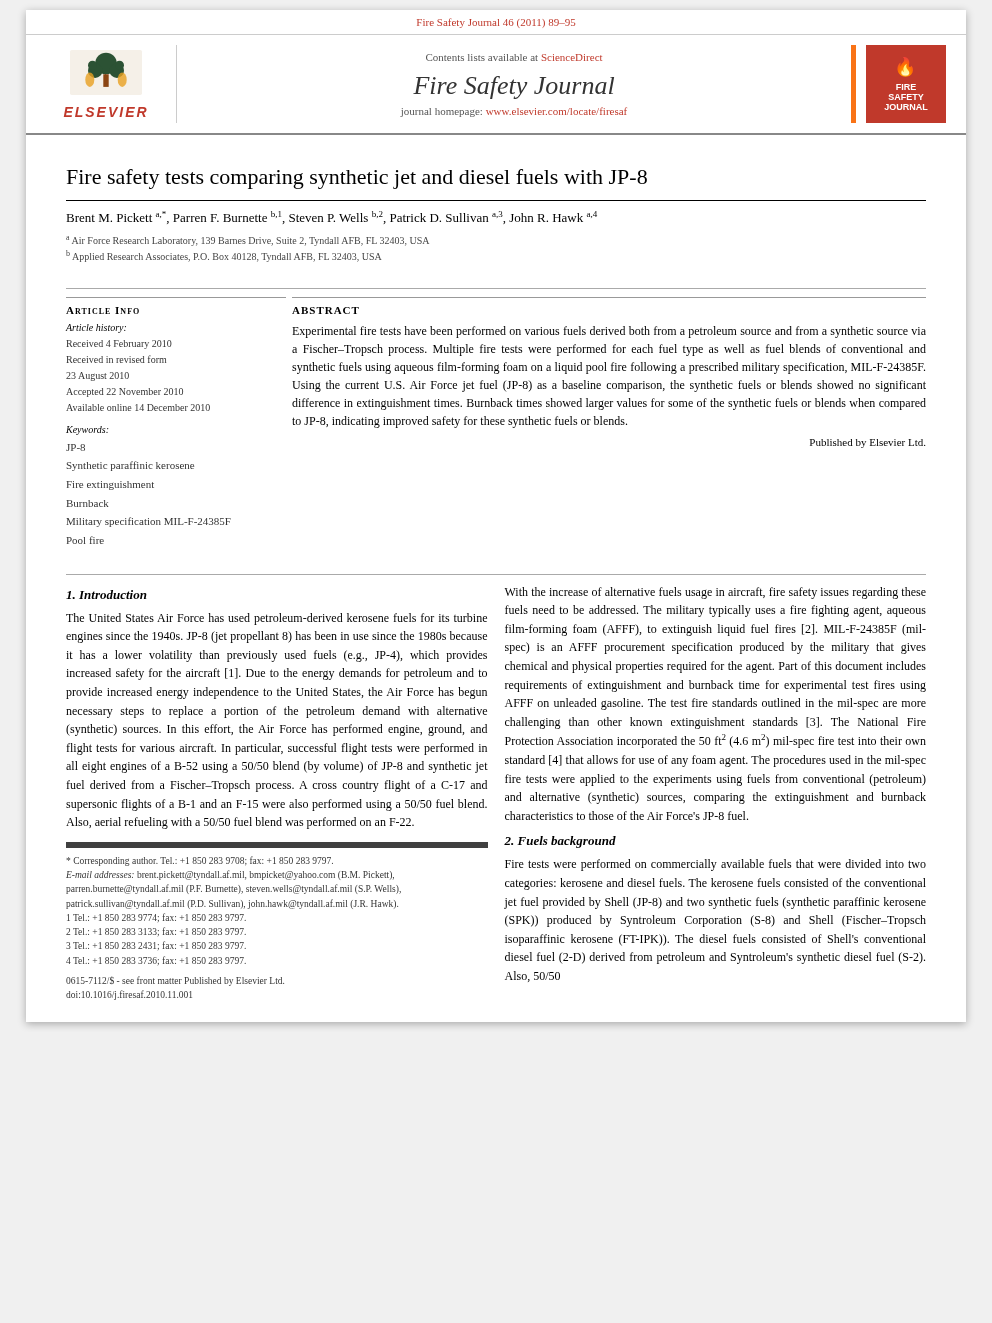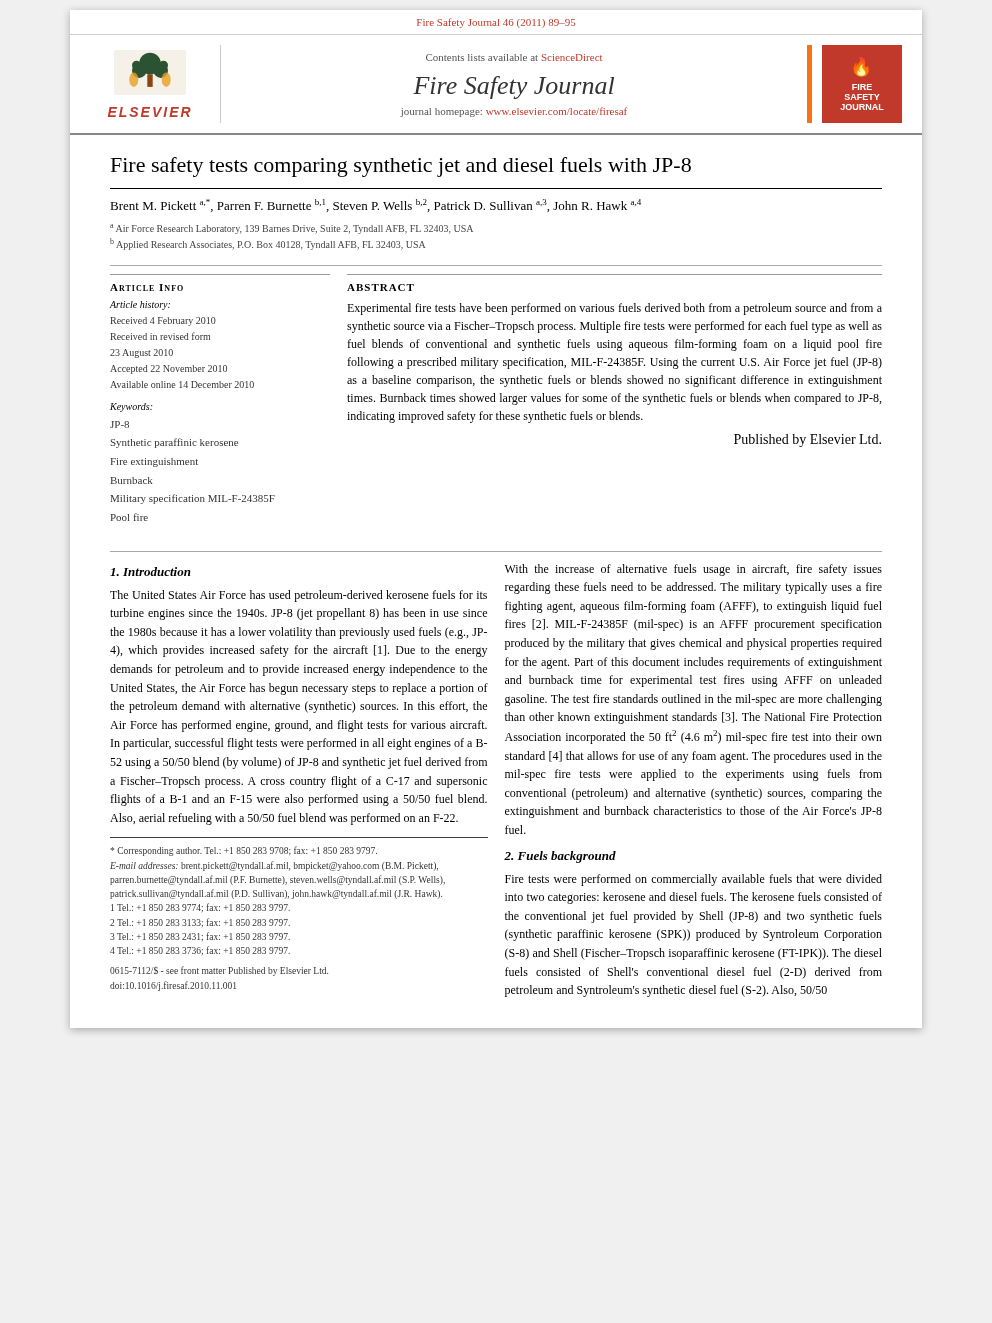"Fire Safety Journal 46 (2011)" .page { width: 852px -> 940px }
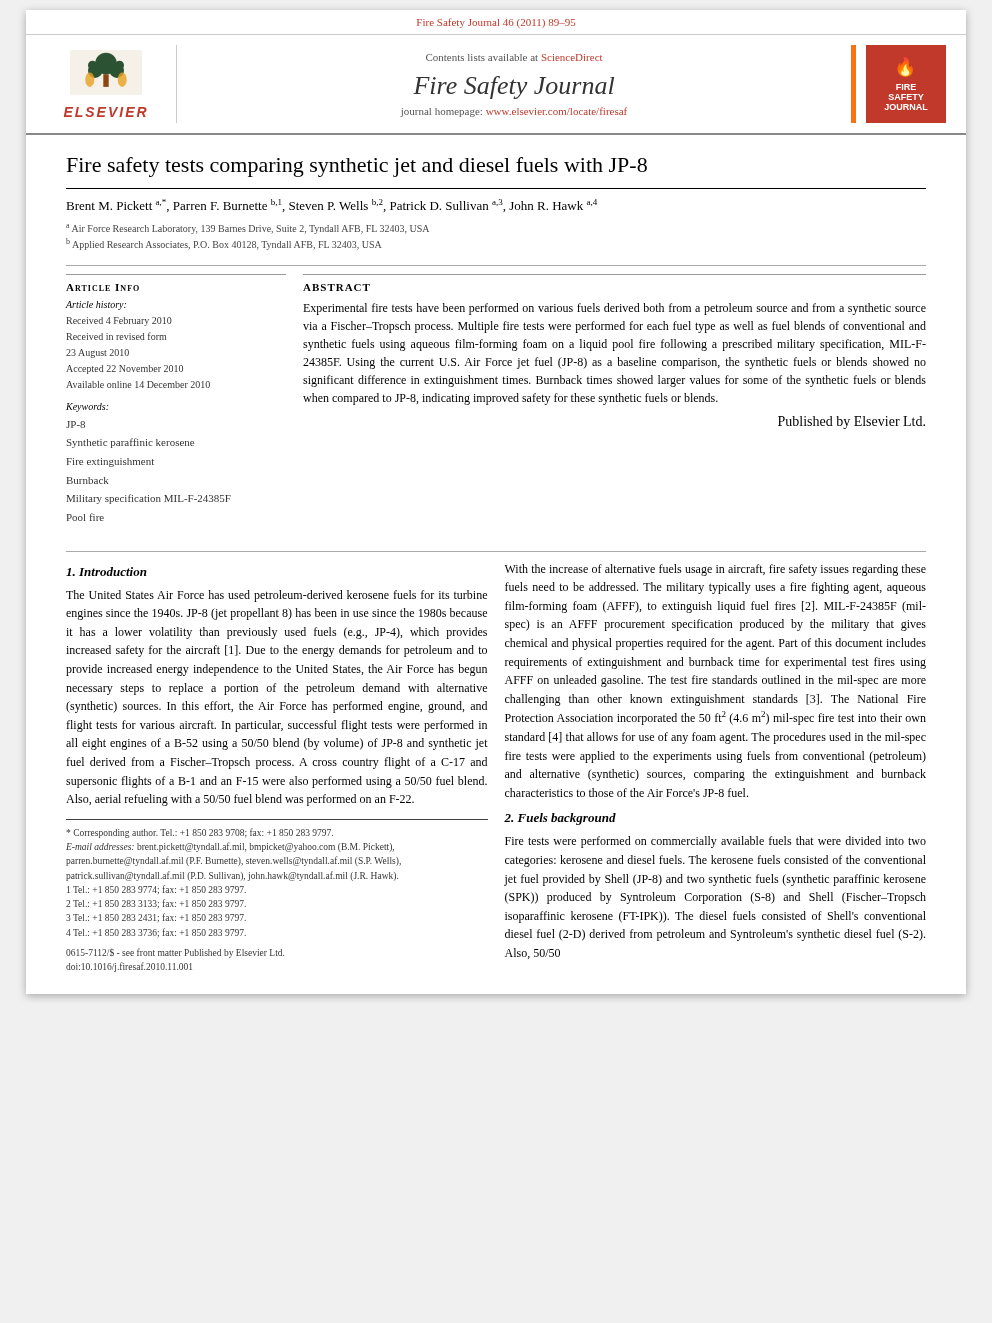"Fire safety tests comparing synthetic" .article-body { padding: 16px 40px 20px 40px -> 28px 40px 20px 40px }
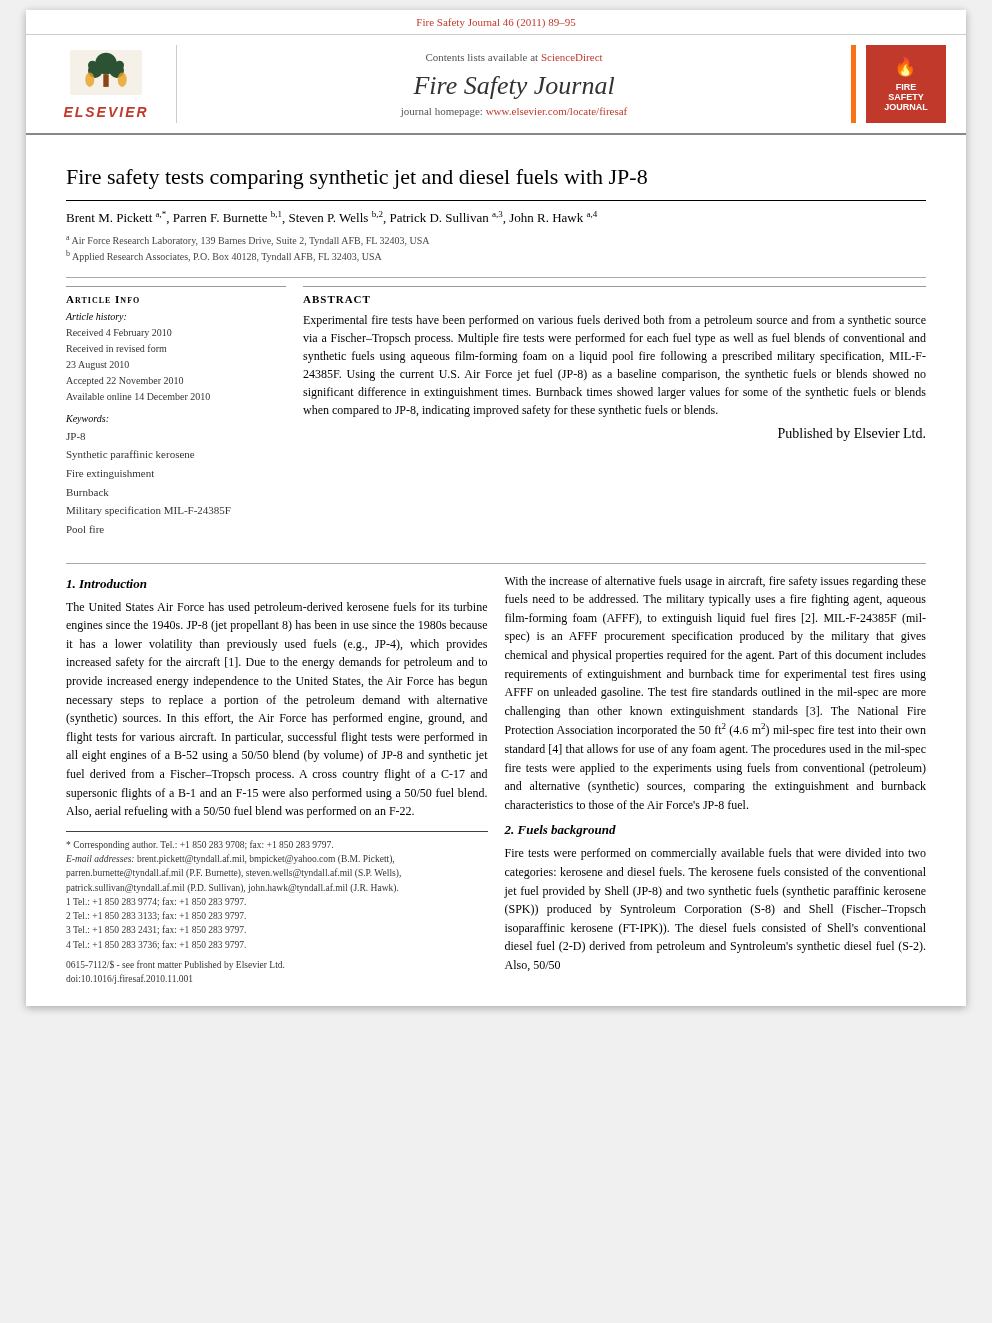"a Air Force Research Laboratory," .affiliations { margin-bottom: 12px -> 23px }
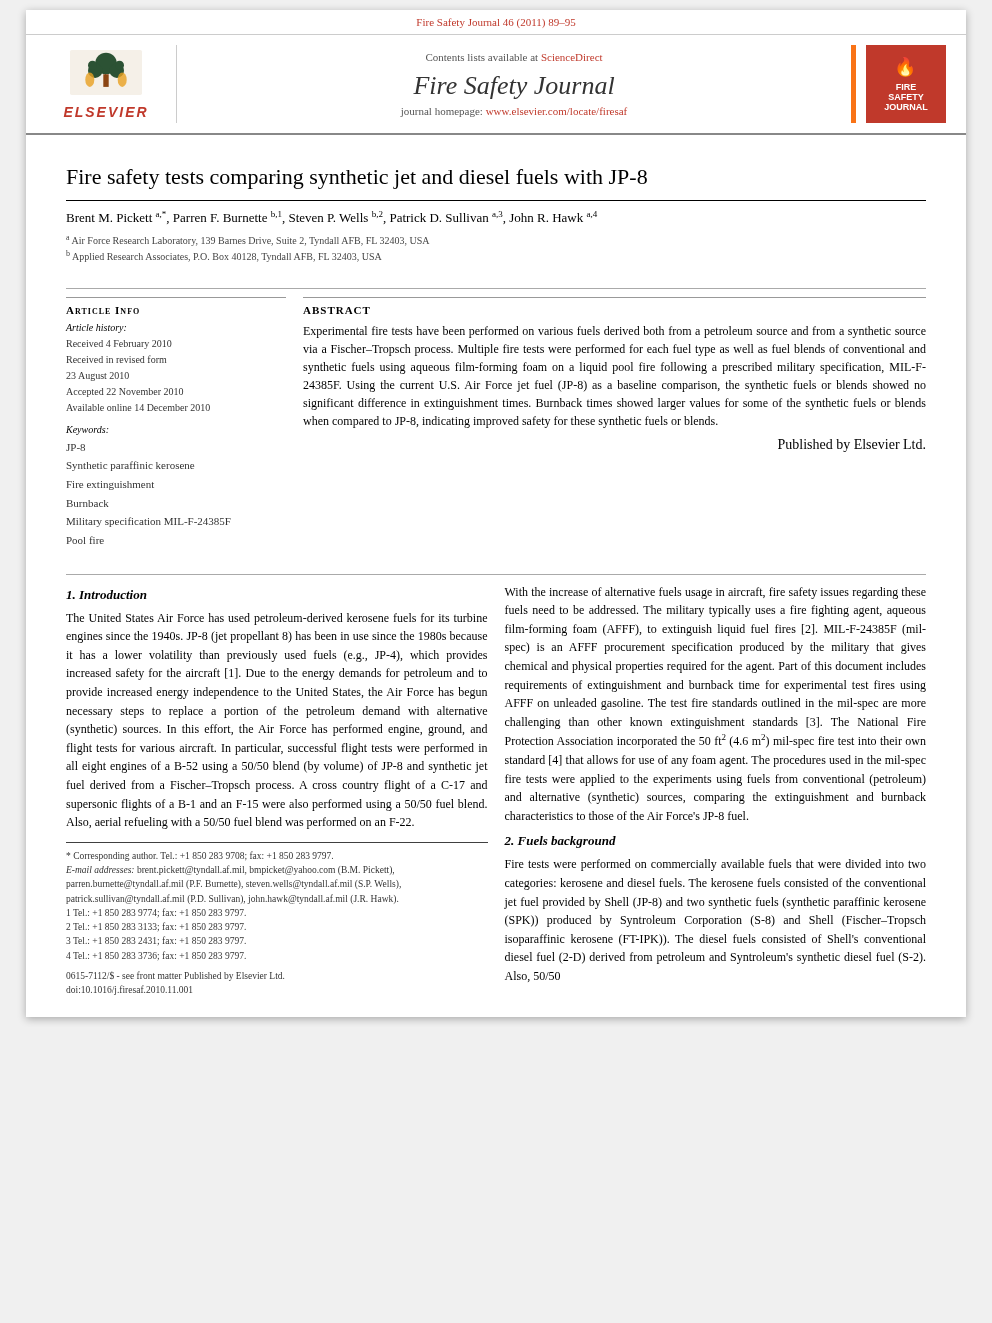"Article Info" .two-col { gap: 17px -> 6px }
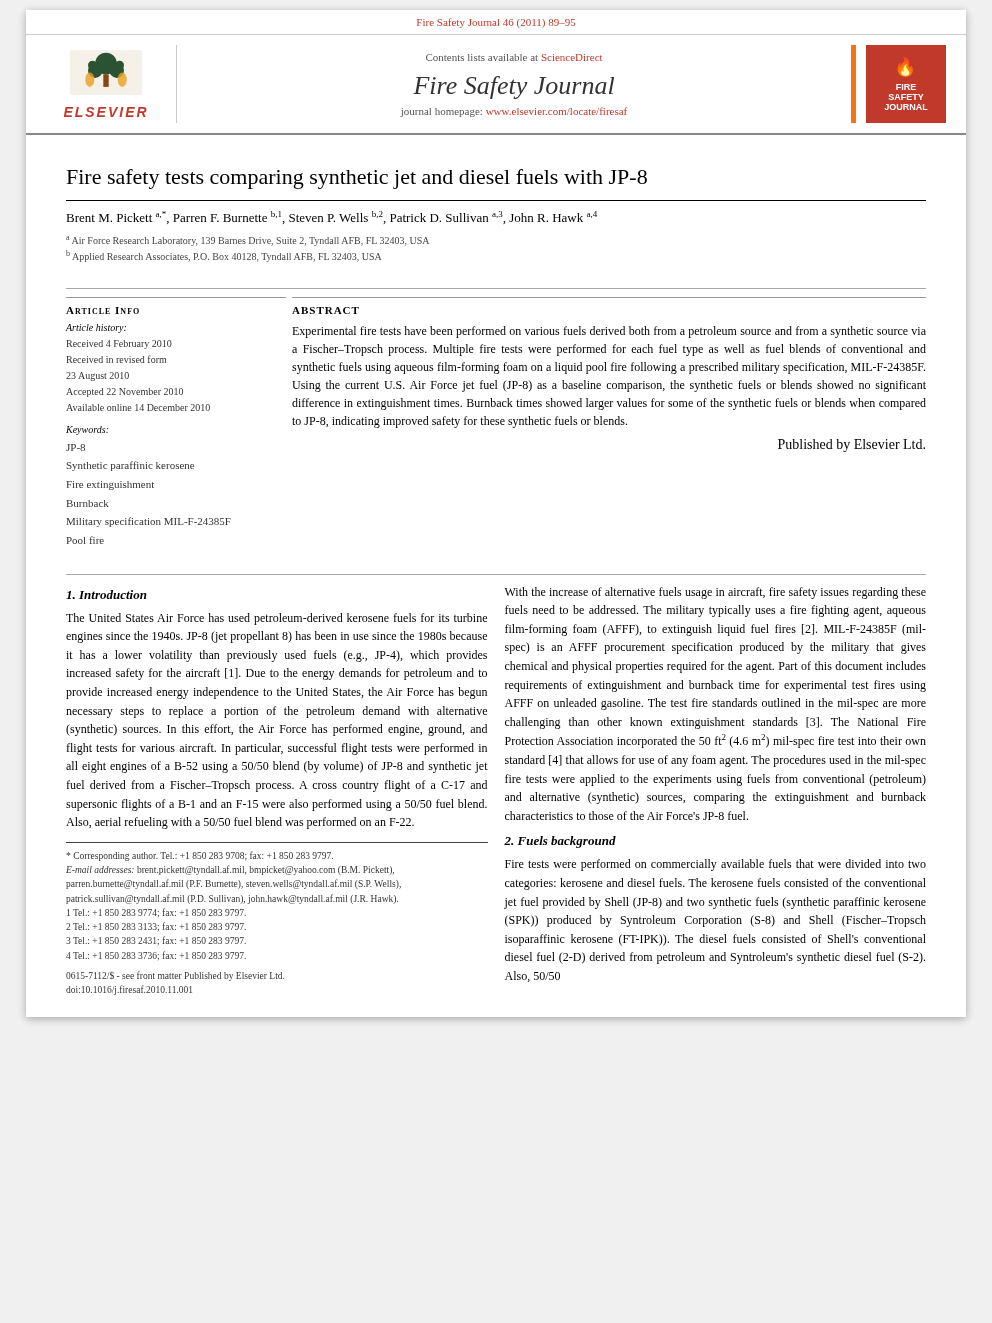"Published by Elsevier Ltd." .abstract-text .published-by { font-size: 14px -> 11px }
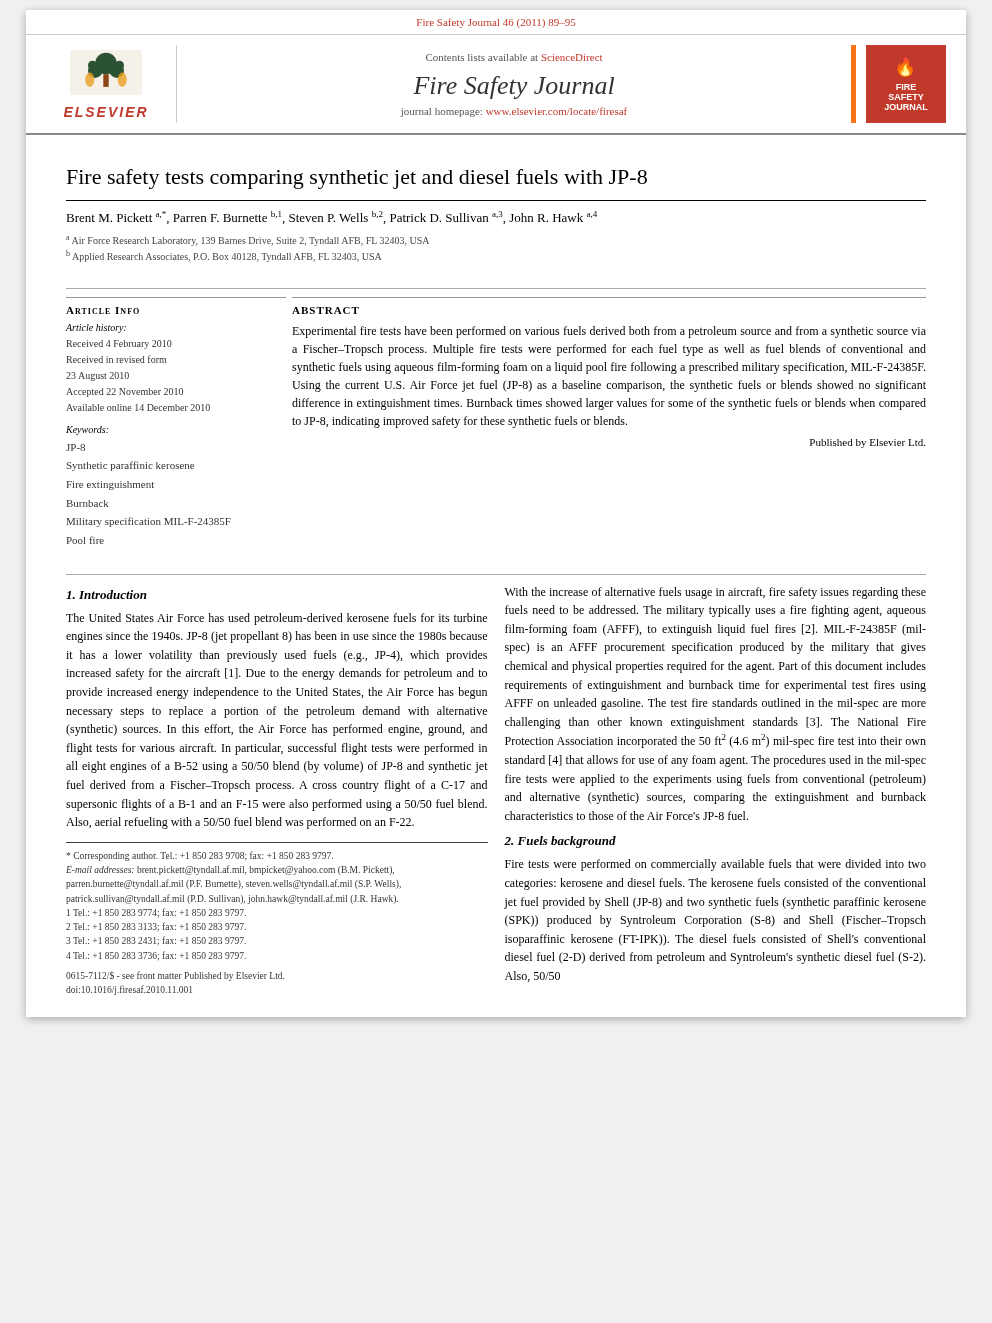"* Corresponding author. Tel.: +1" .footnotes { border-top: 1px solid #404040 -> 6px solid #404040 }
